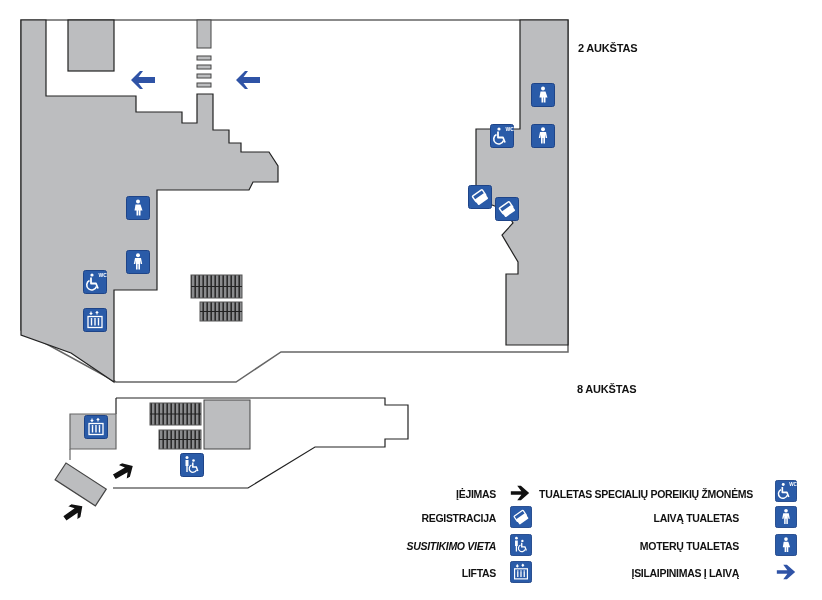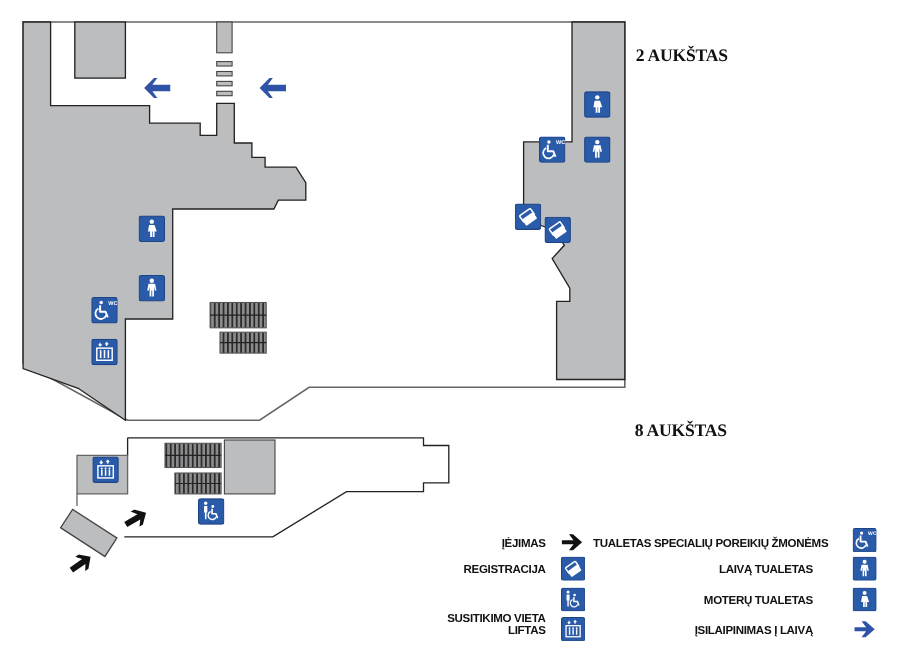"2 AUKŠTAS" .floor-label { font-family: Liberation Serif, serif -> Liberation Sans, sans-serif; font-size: 16px -> 11px }
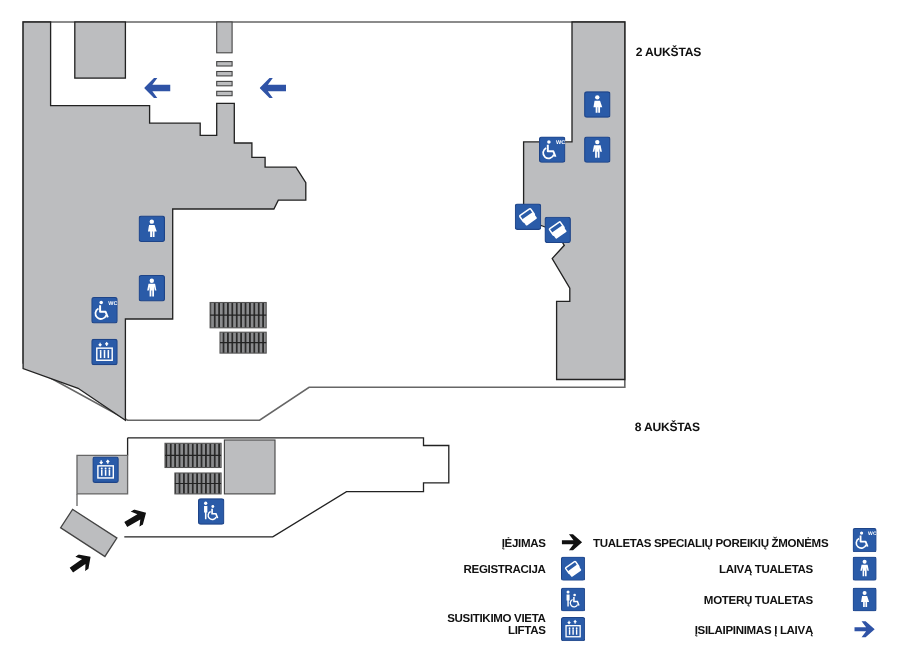"SUSITIKIMO VIETA" div.legend-label { font-style: none -> italic; top: 556px -> 540px }
